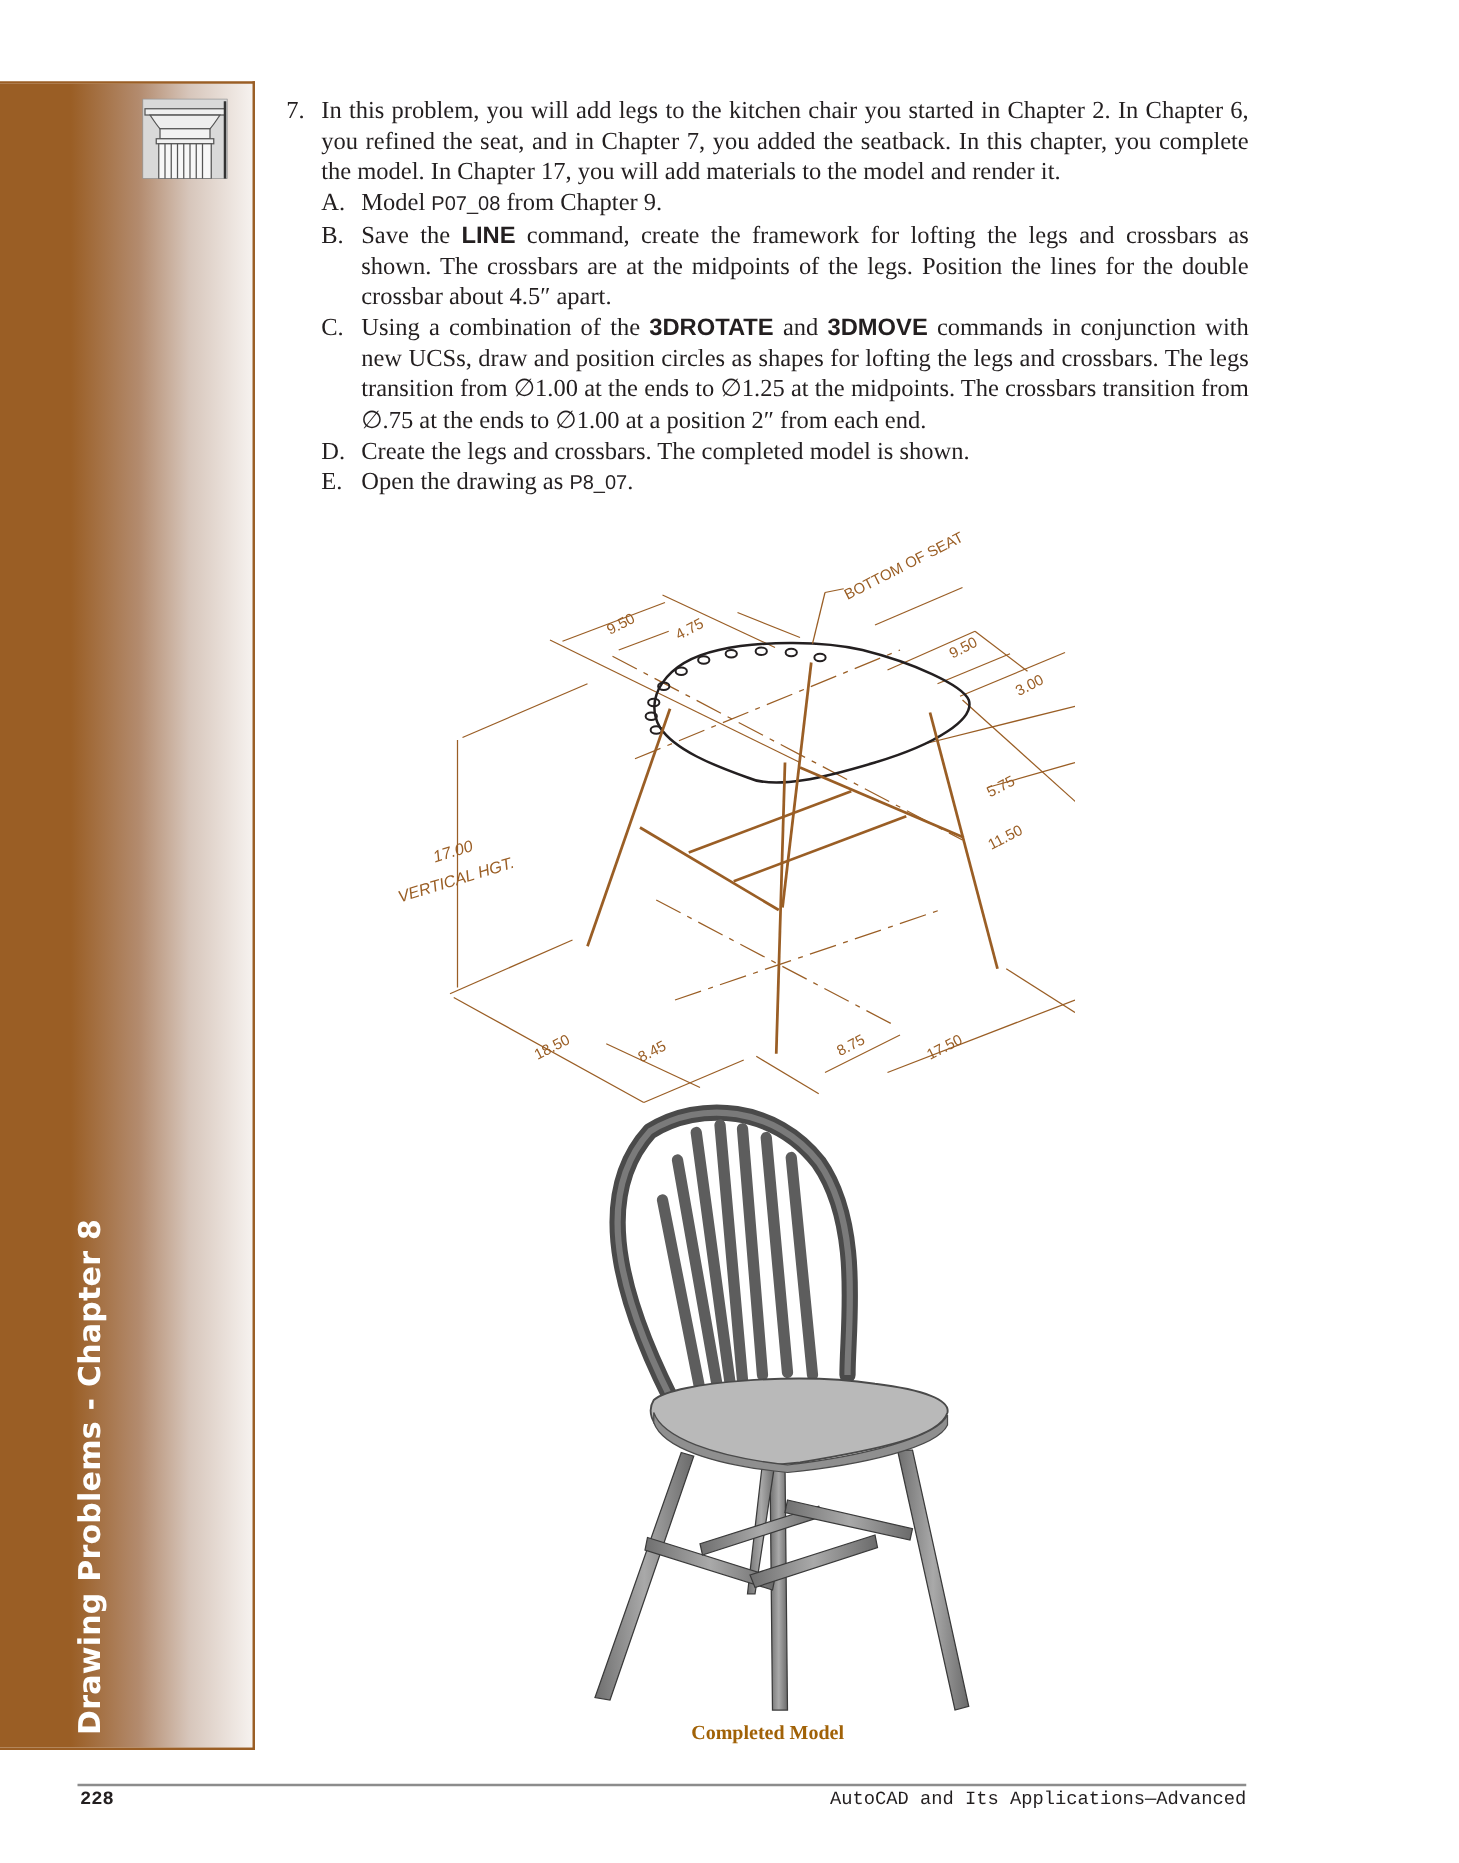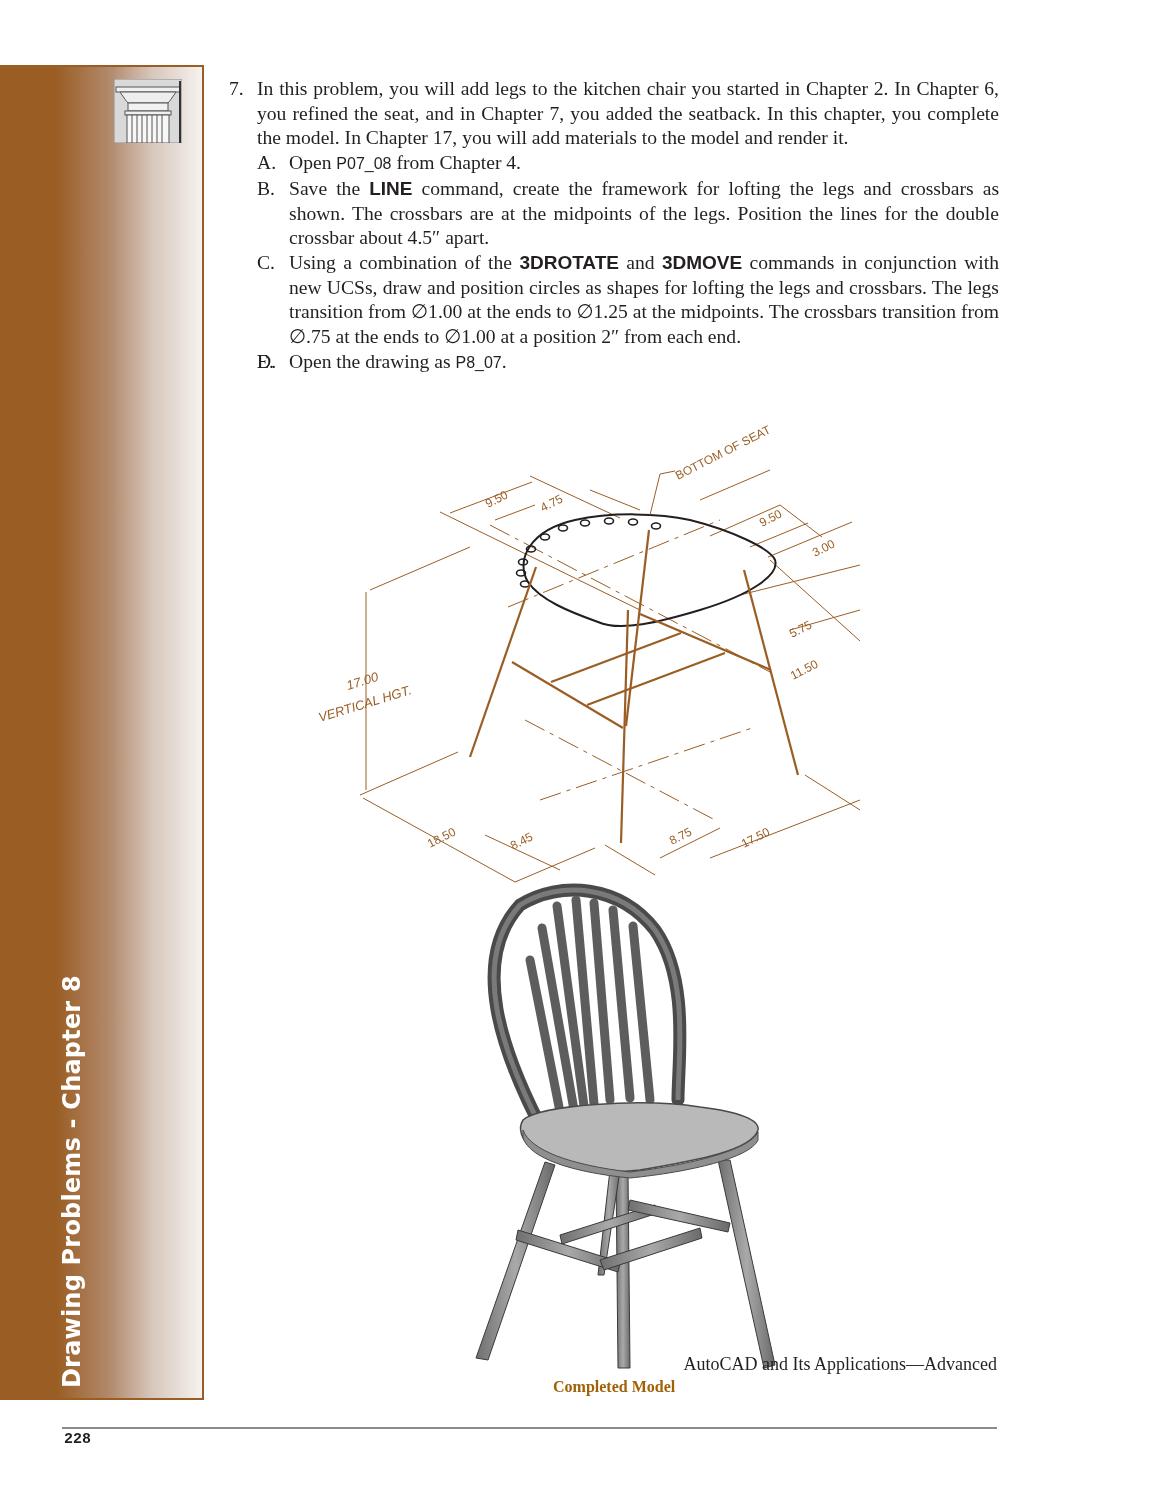"Open" span { text: Open -> Model }
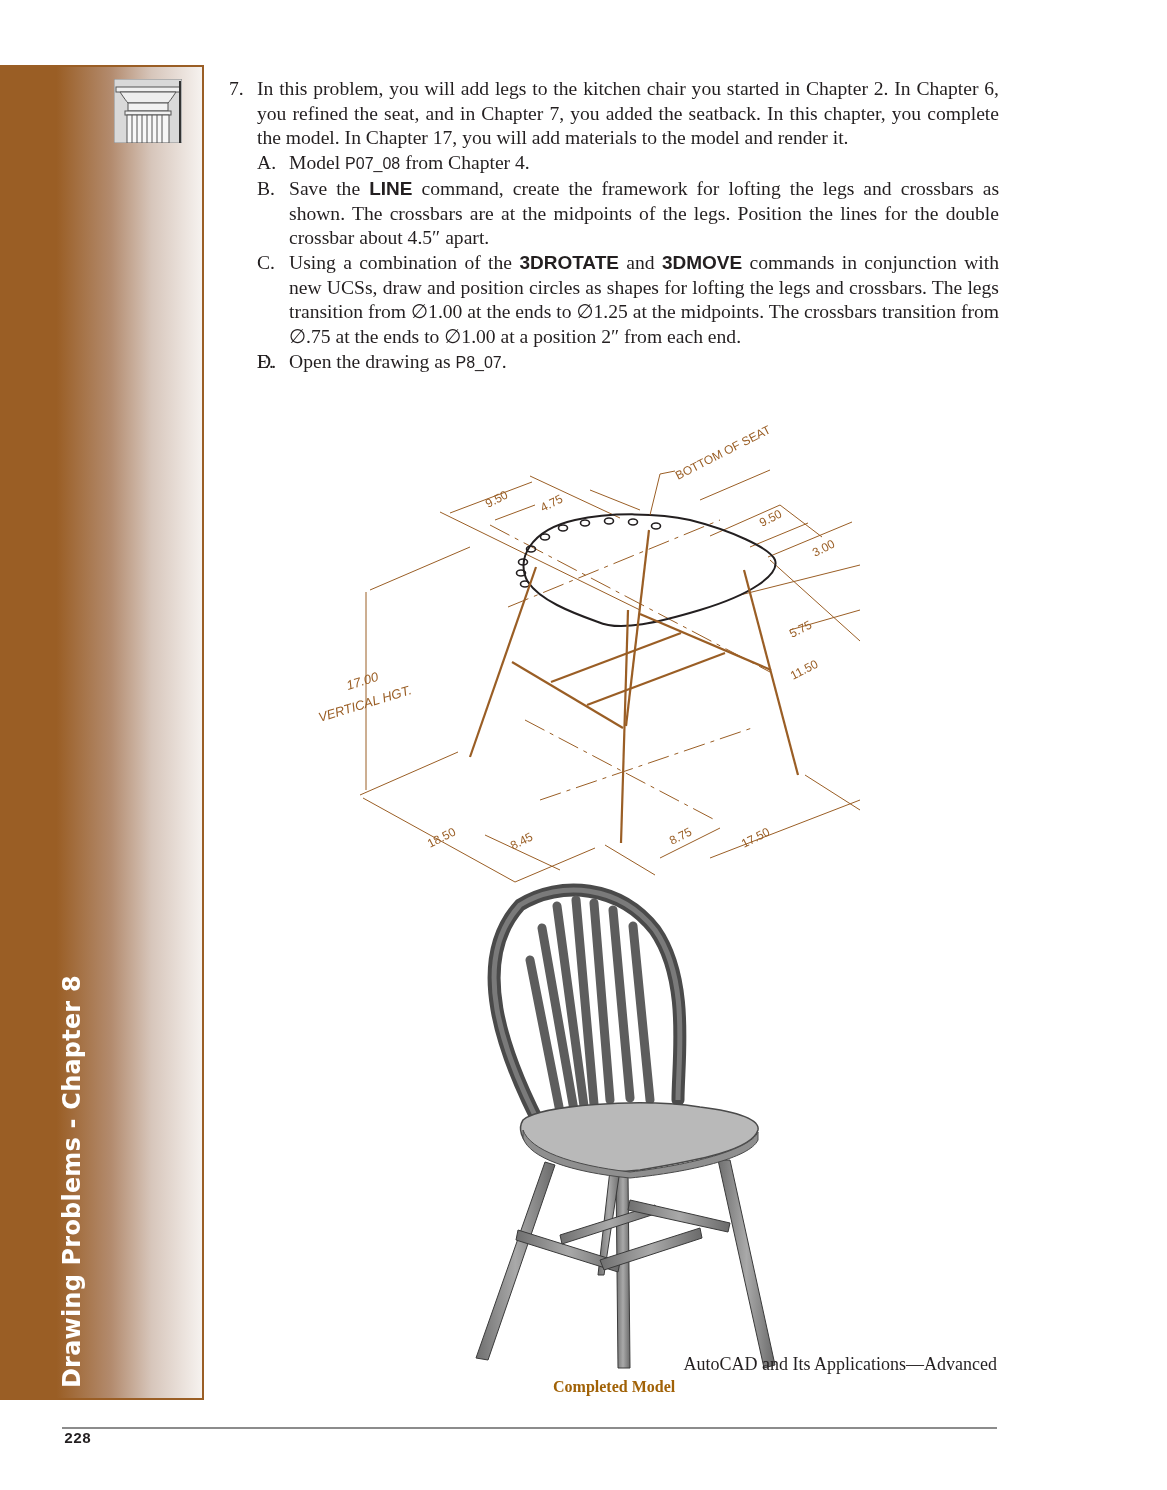"from Chapter 4." span { text: 4 -> 9 }
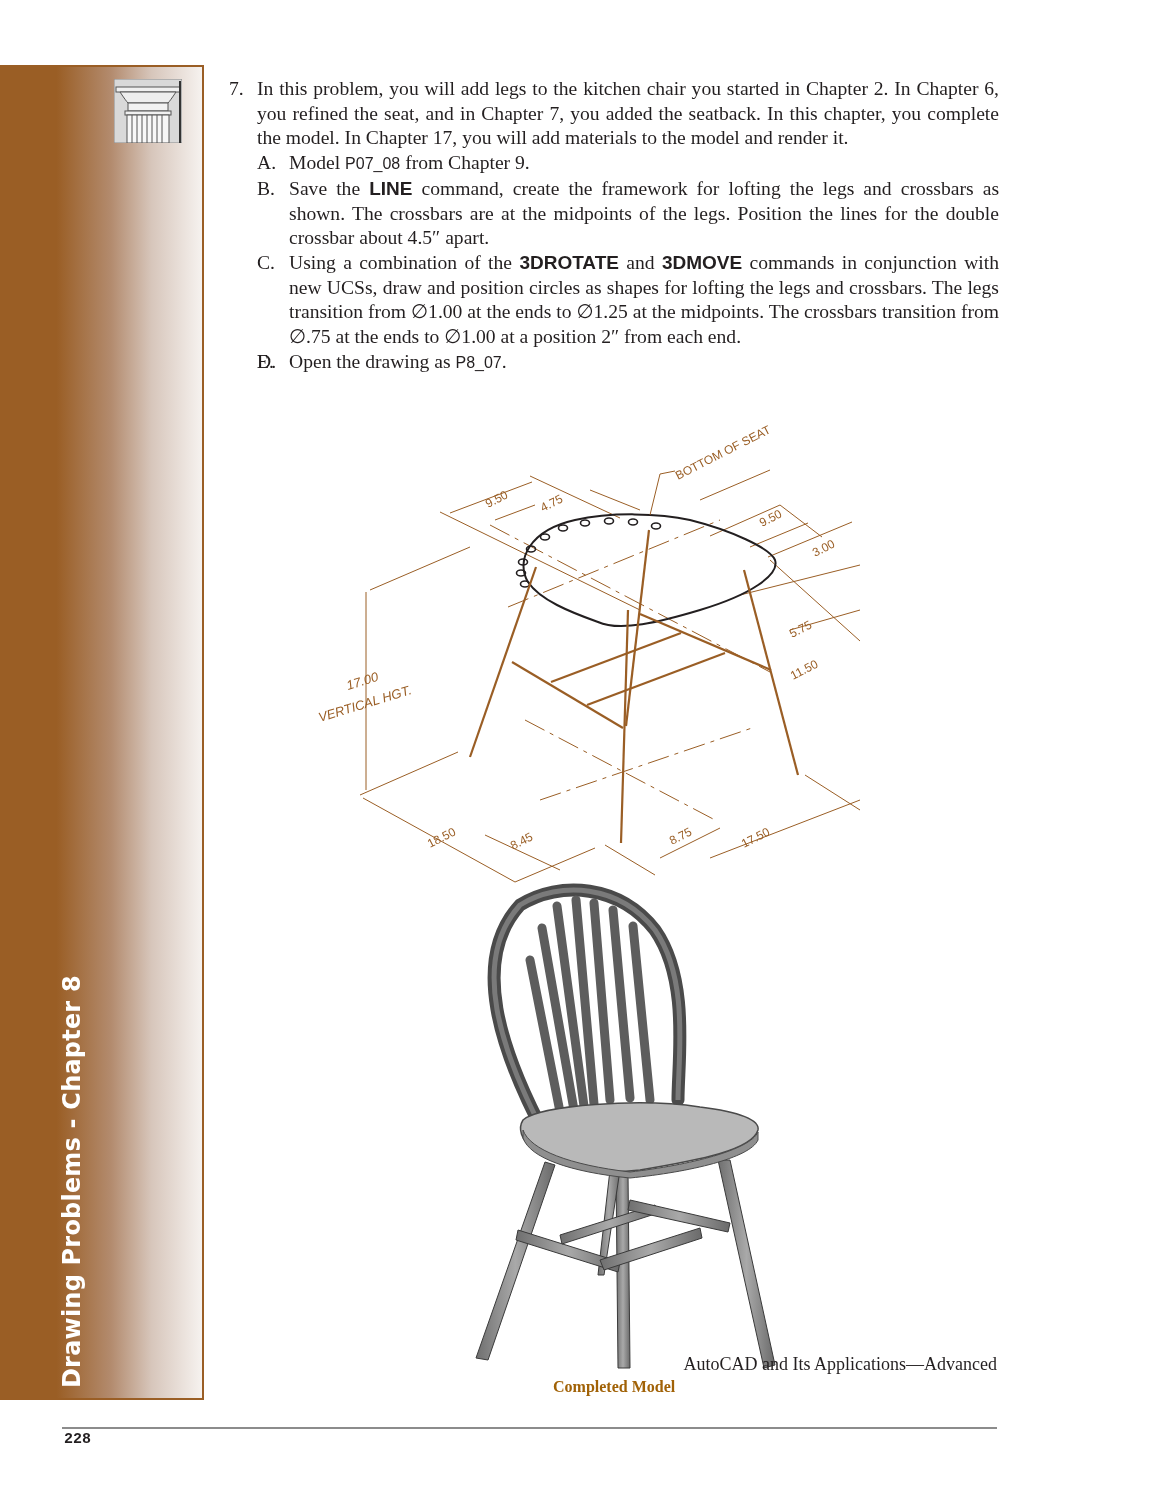"Create the legs and crossbars." span { html: none -> <span>Create the legs and crossbars. The completed model is shown.</span> }
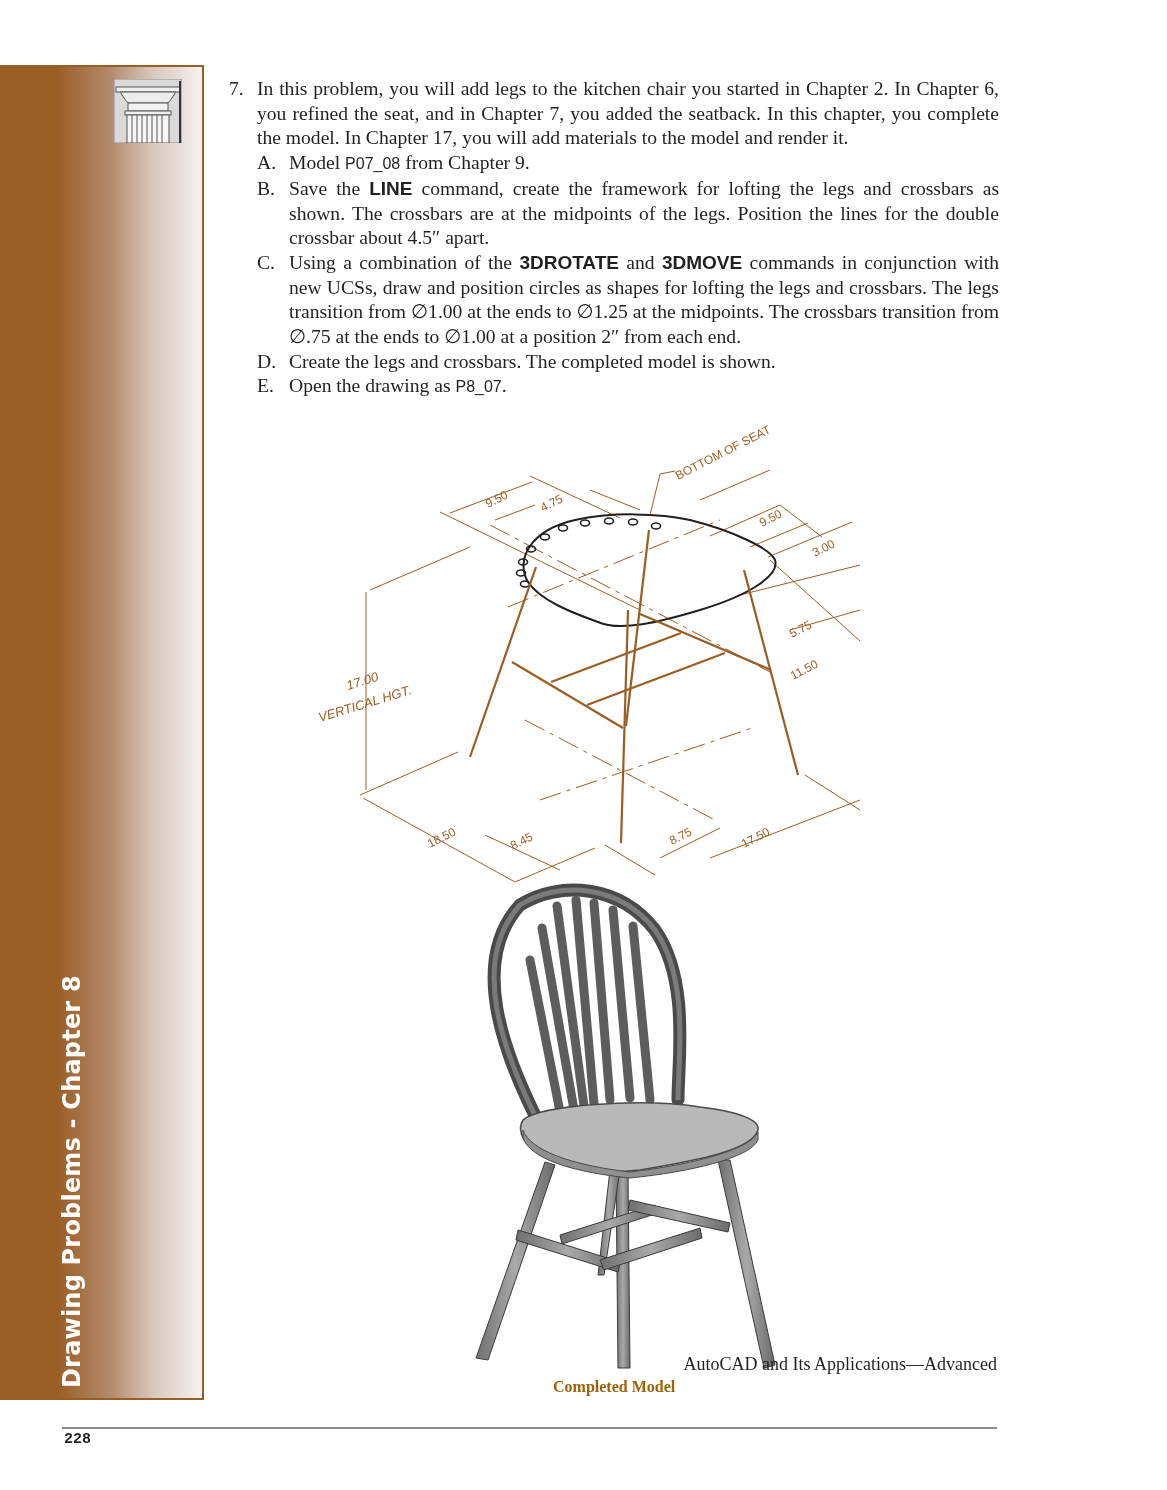"AutoCAD and Its Applications—Advanced" .running-title { font-family: Liberation Serif, serif -> Liberation Mono, monospace; font-size: 18px -> 15px; top: 1354px -> 1431px }
